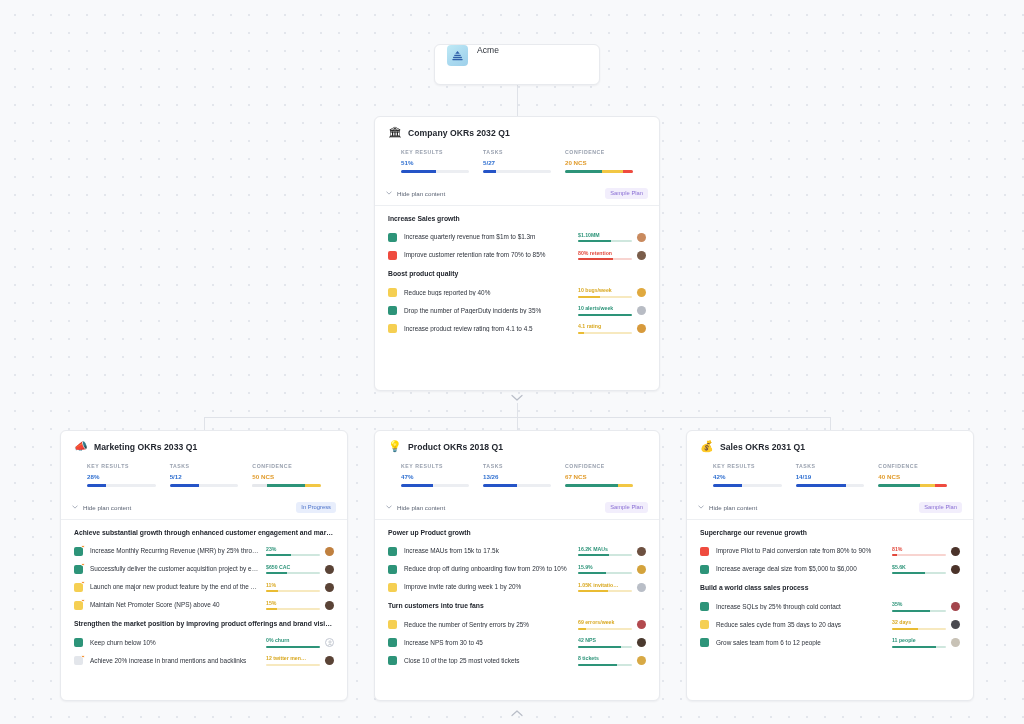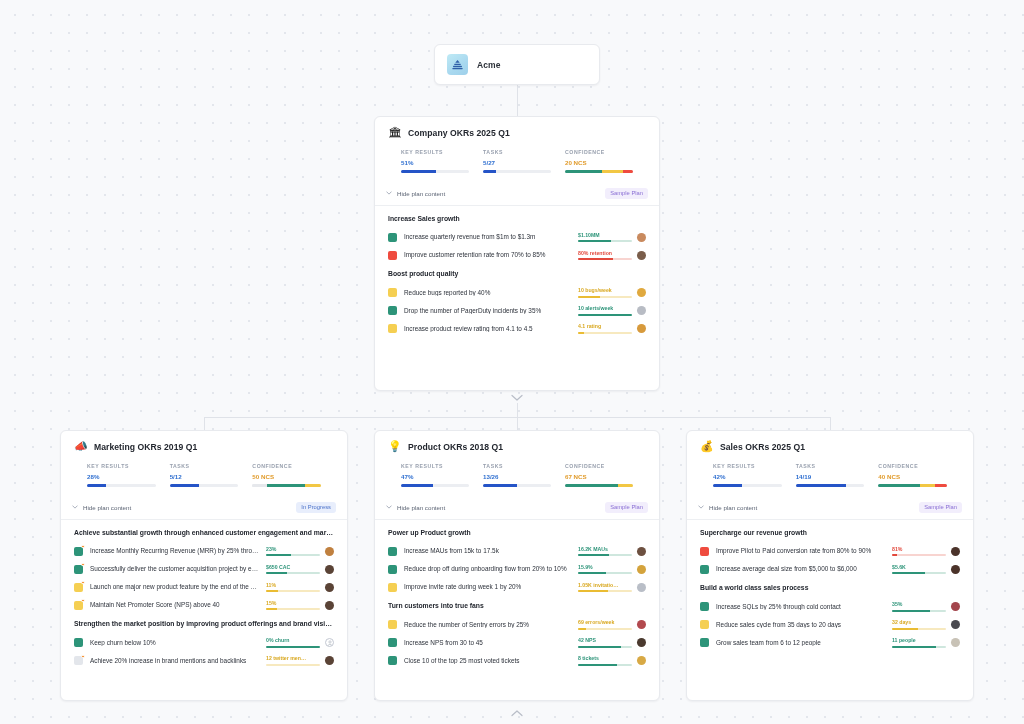"Acme" .root-inner { align-items: center -> flex-start; font-weight: bold -> none }
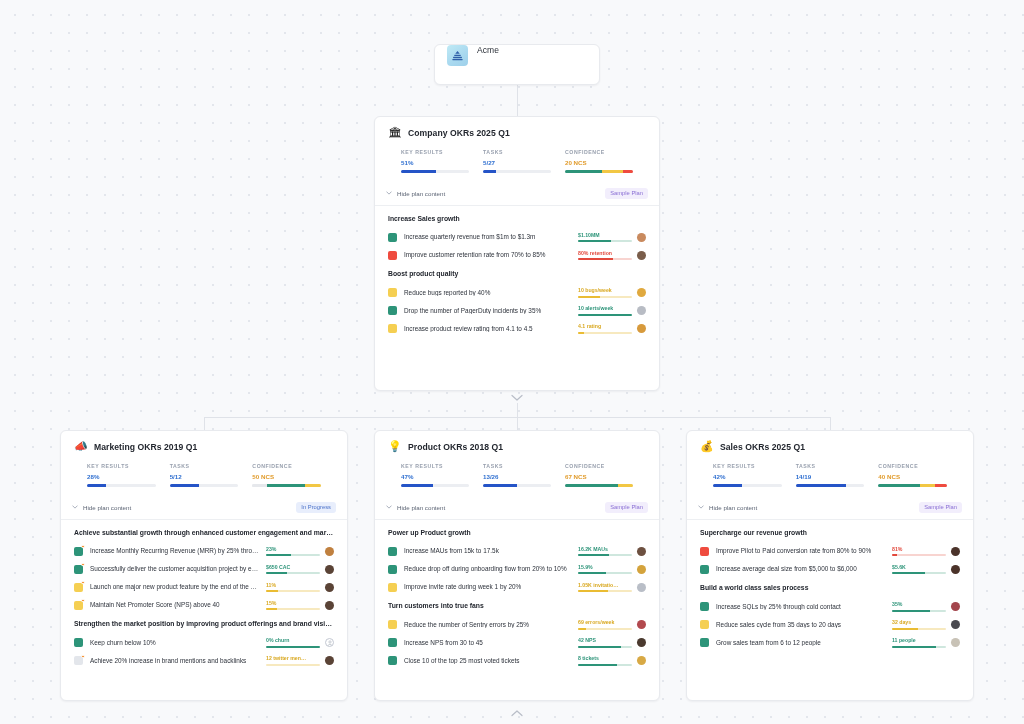"Company OKRs 2025 Q1" span.plan-title { text: 2025 -> 2032 }
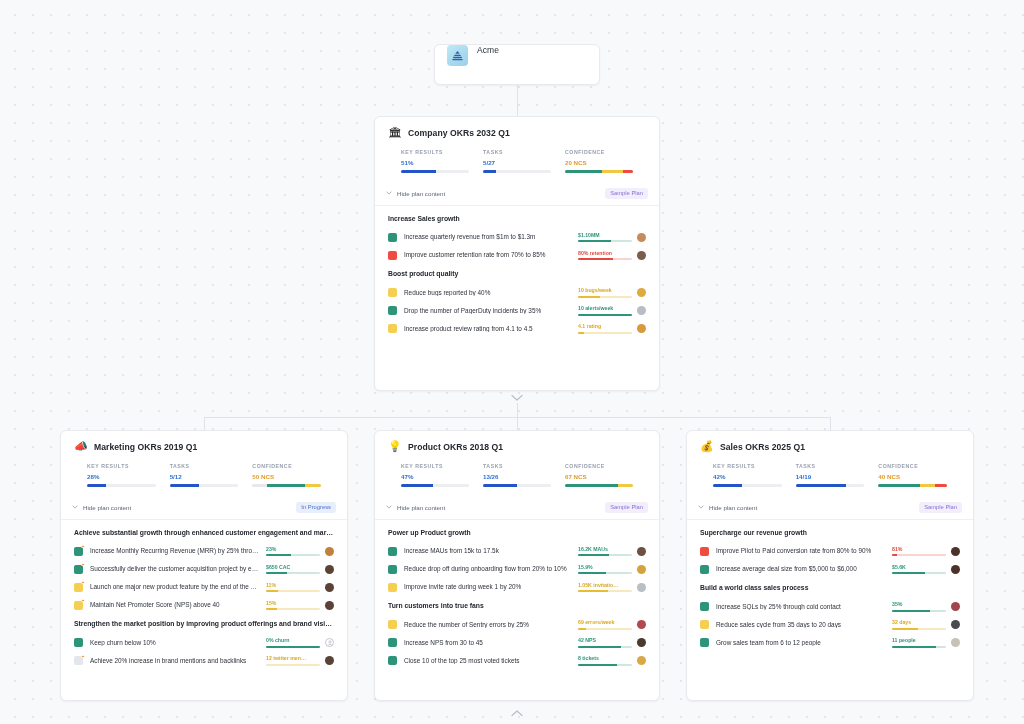"Marketing OKRs 2019 Q1" span.plan-title { text: 2019 -> 2033 }
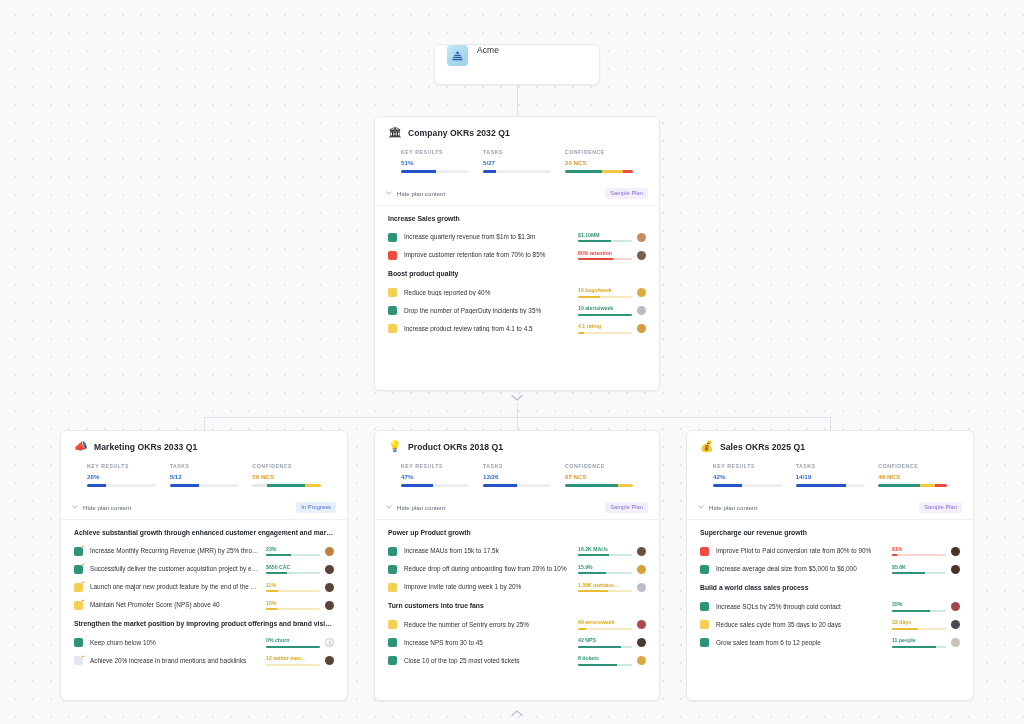"Sales OKRs 2025 Q1" span.plan-title { text: 2025 -> 2031 }
